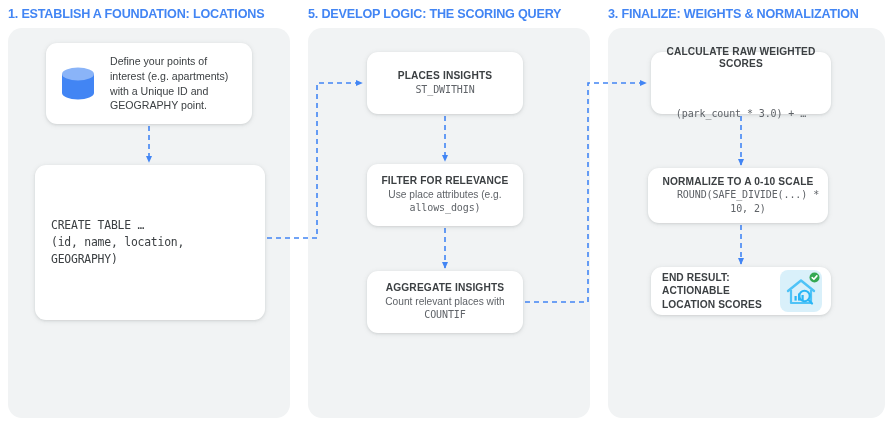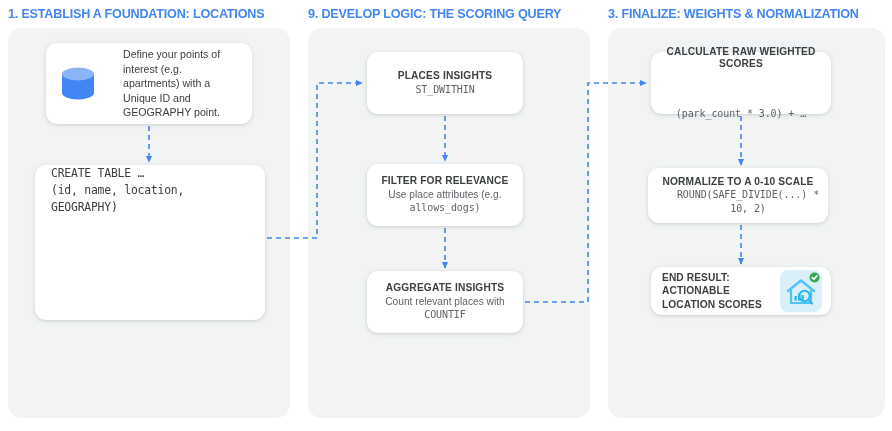"9. DEVELOP LOGIC: THE SCORING" div.col-title { text: 9 -> 5 }
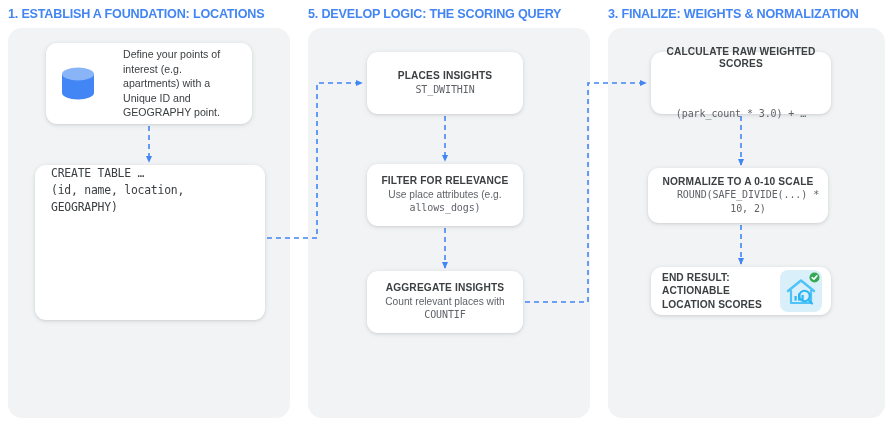"Define your points of interest" #card-define { gap: 23px -> 10px }
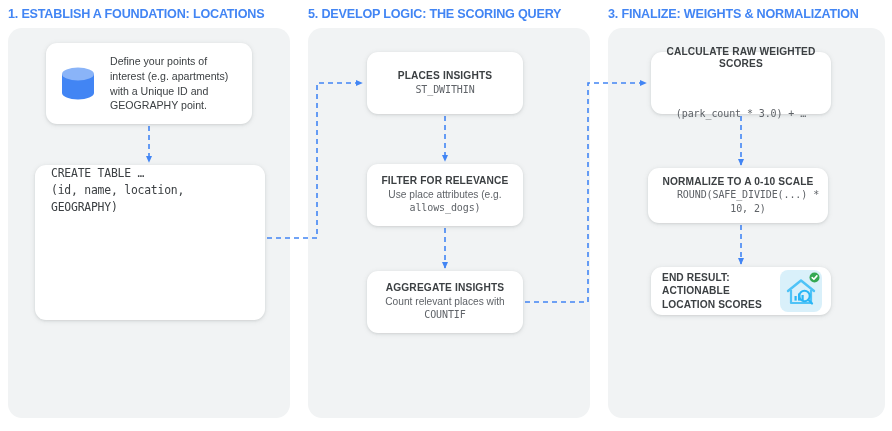"CREATE TABLE …" #card-create { align-items: none -> center }
